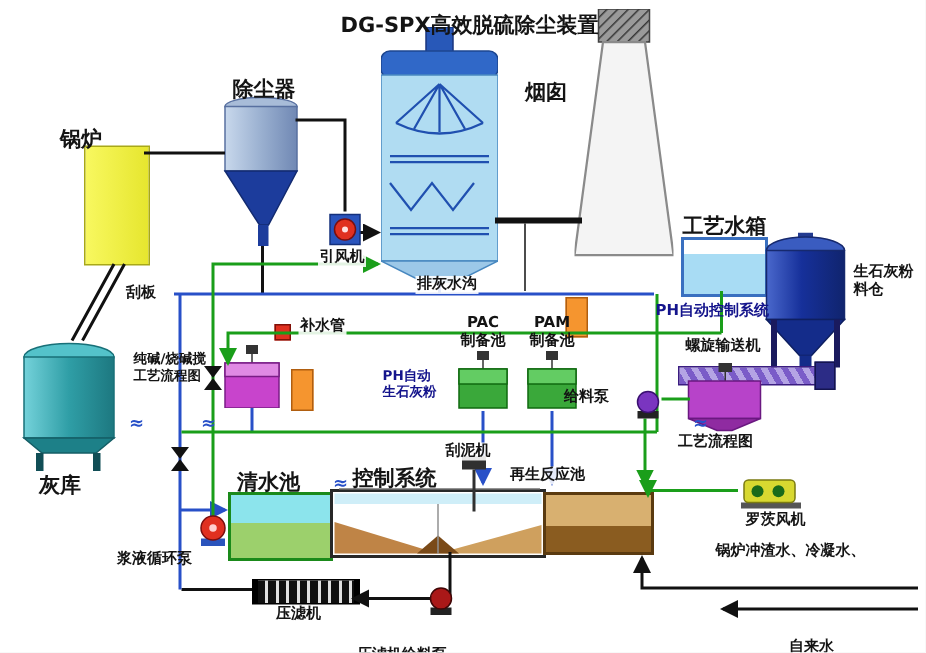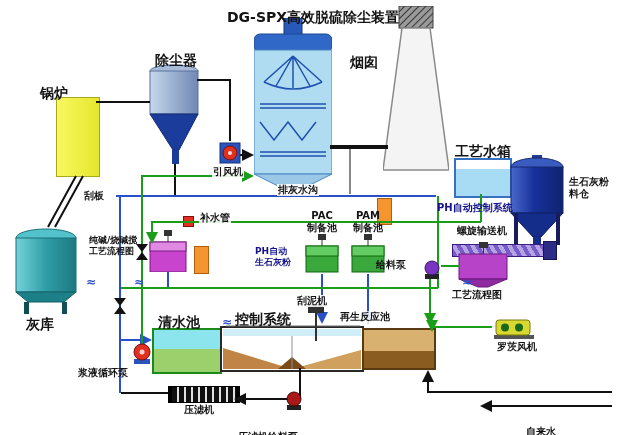"锅炉冲渣水、冷凝水、" span.blk { html: none -> <span>锅炉冲渣水、冷凝水、</span> }
